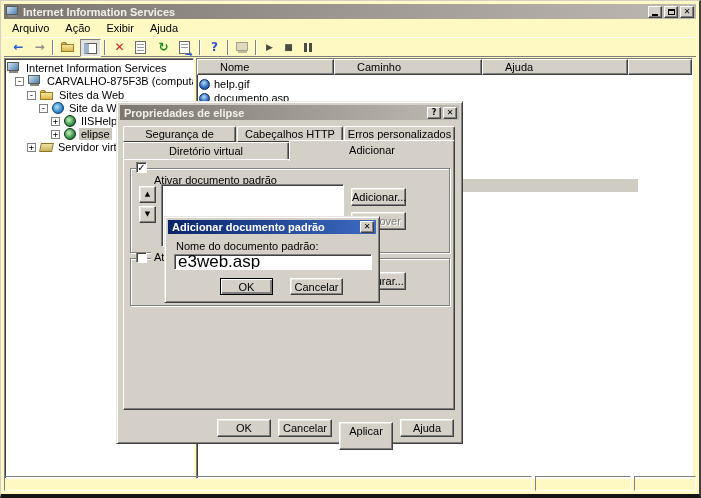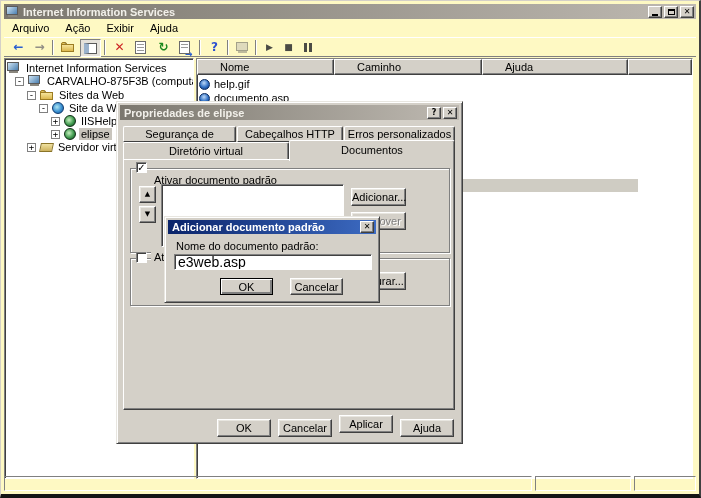"Documentos" div.tab { text: Documentos -> Adicionar }
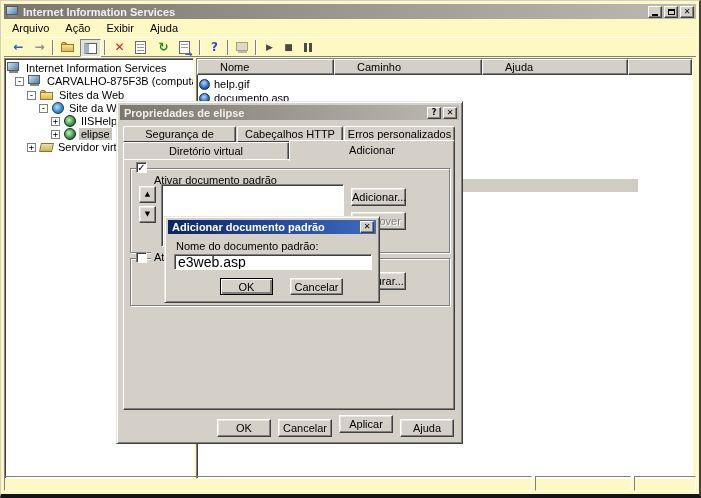"e3web.asp" .field-input { font-size: 14px -> 17px }
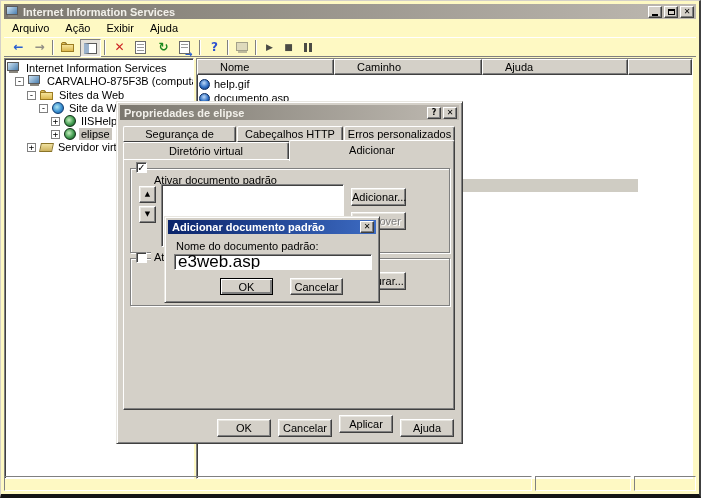"Aplicar" span.btn { height: 18px -> 28px; top: 313px -> 320px }
